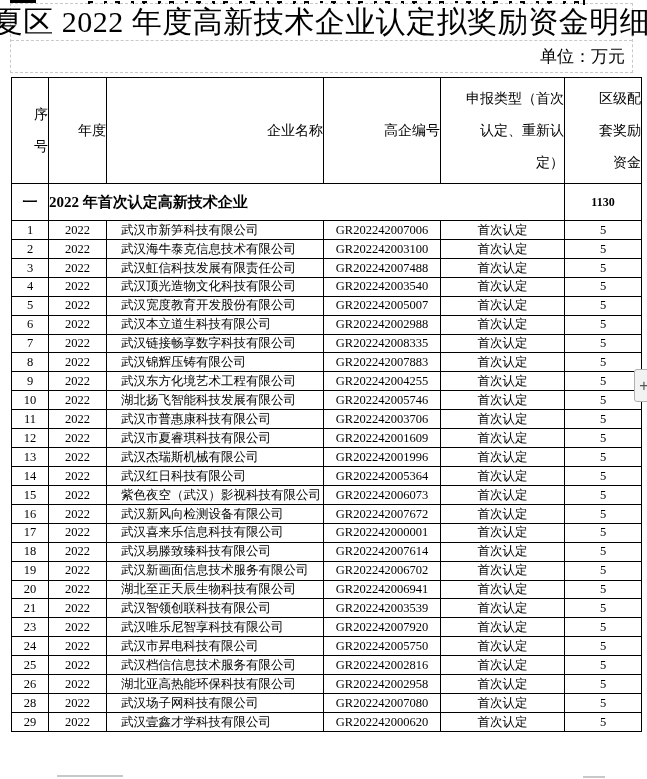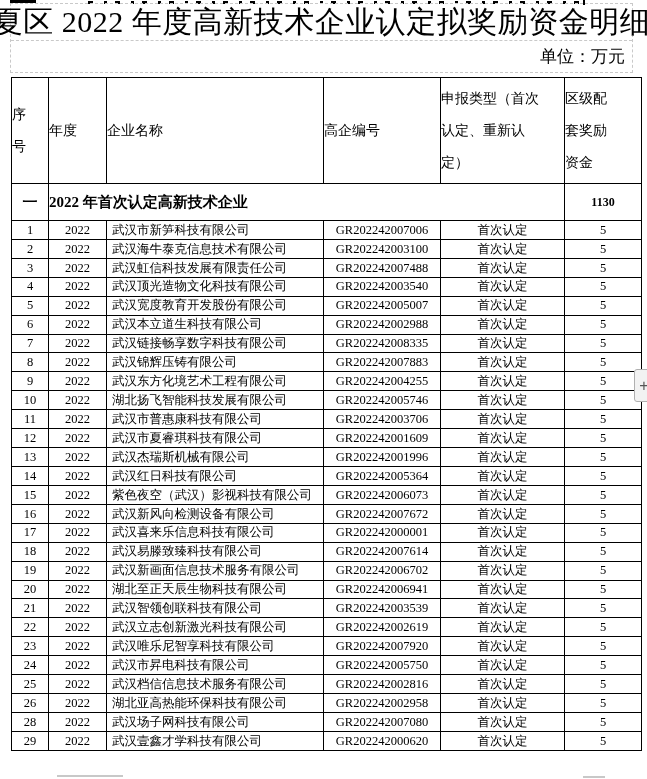"申报类型（首次" tr.head th { text-align: left -> right }
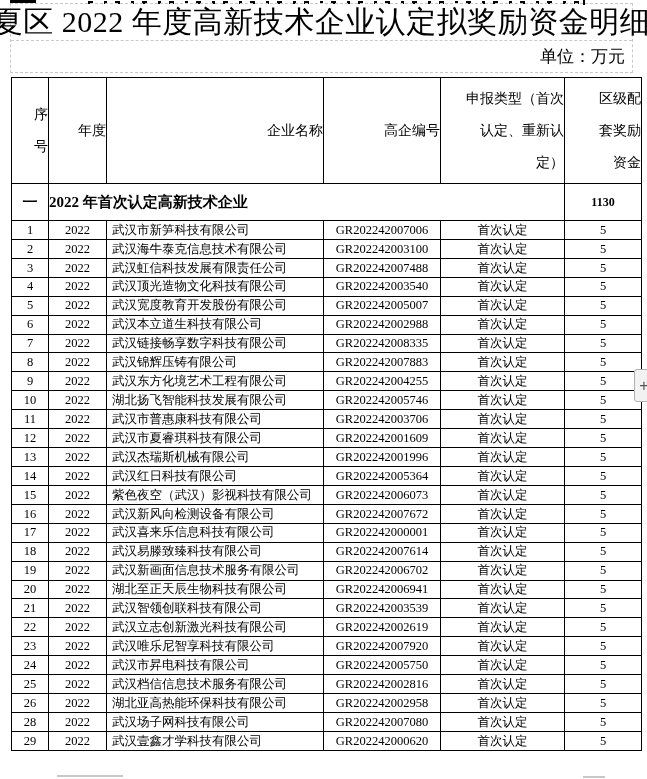"武汉市新笋科技有限公司" tr.data td.c-name { padding-left: 5px -> 14px }
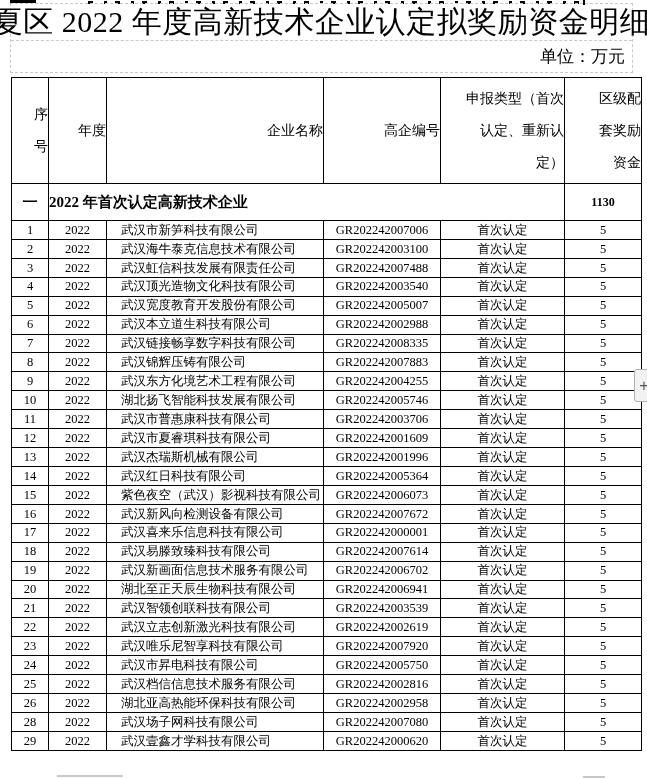"22" tr.data { html: <tr> <td>22</td> <td>2022</td> <td>武汉立志创新激光科技有限公司</td> <td>GR202242002619</td> <td>首次认定</td> <td>5</td> </tr> -> none }
